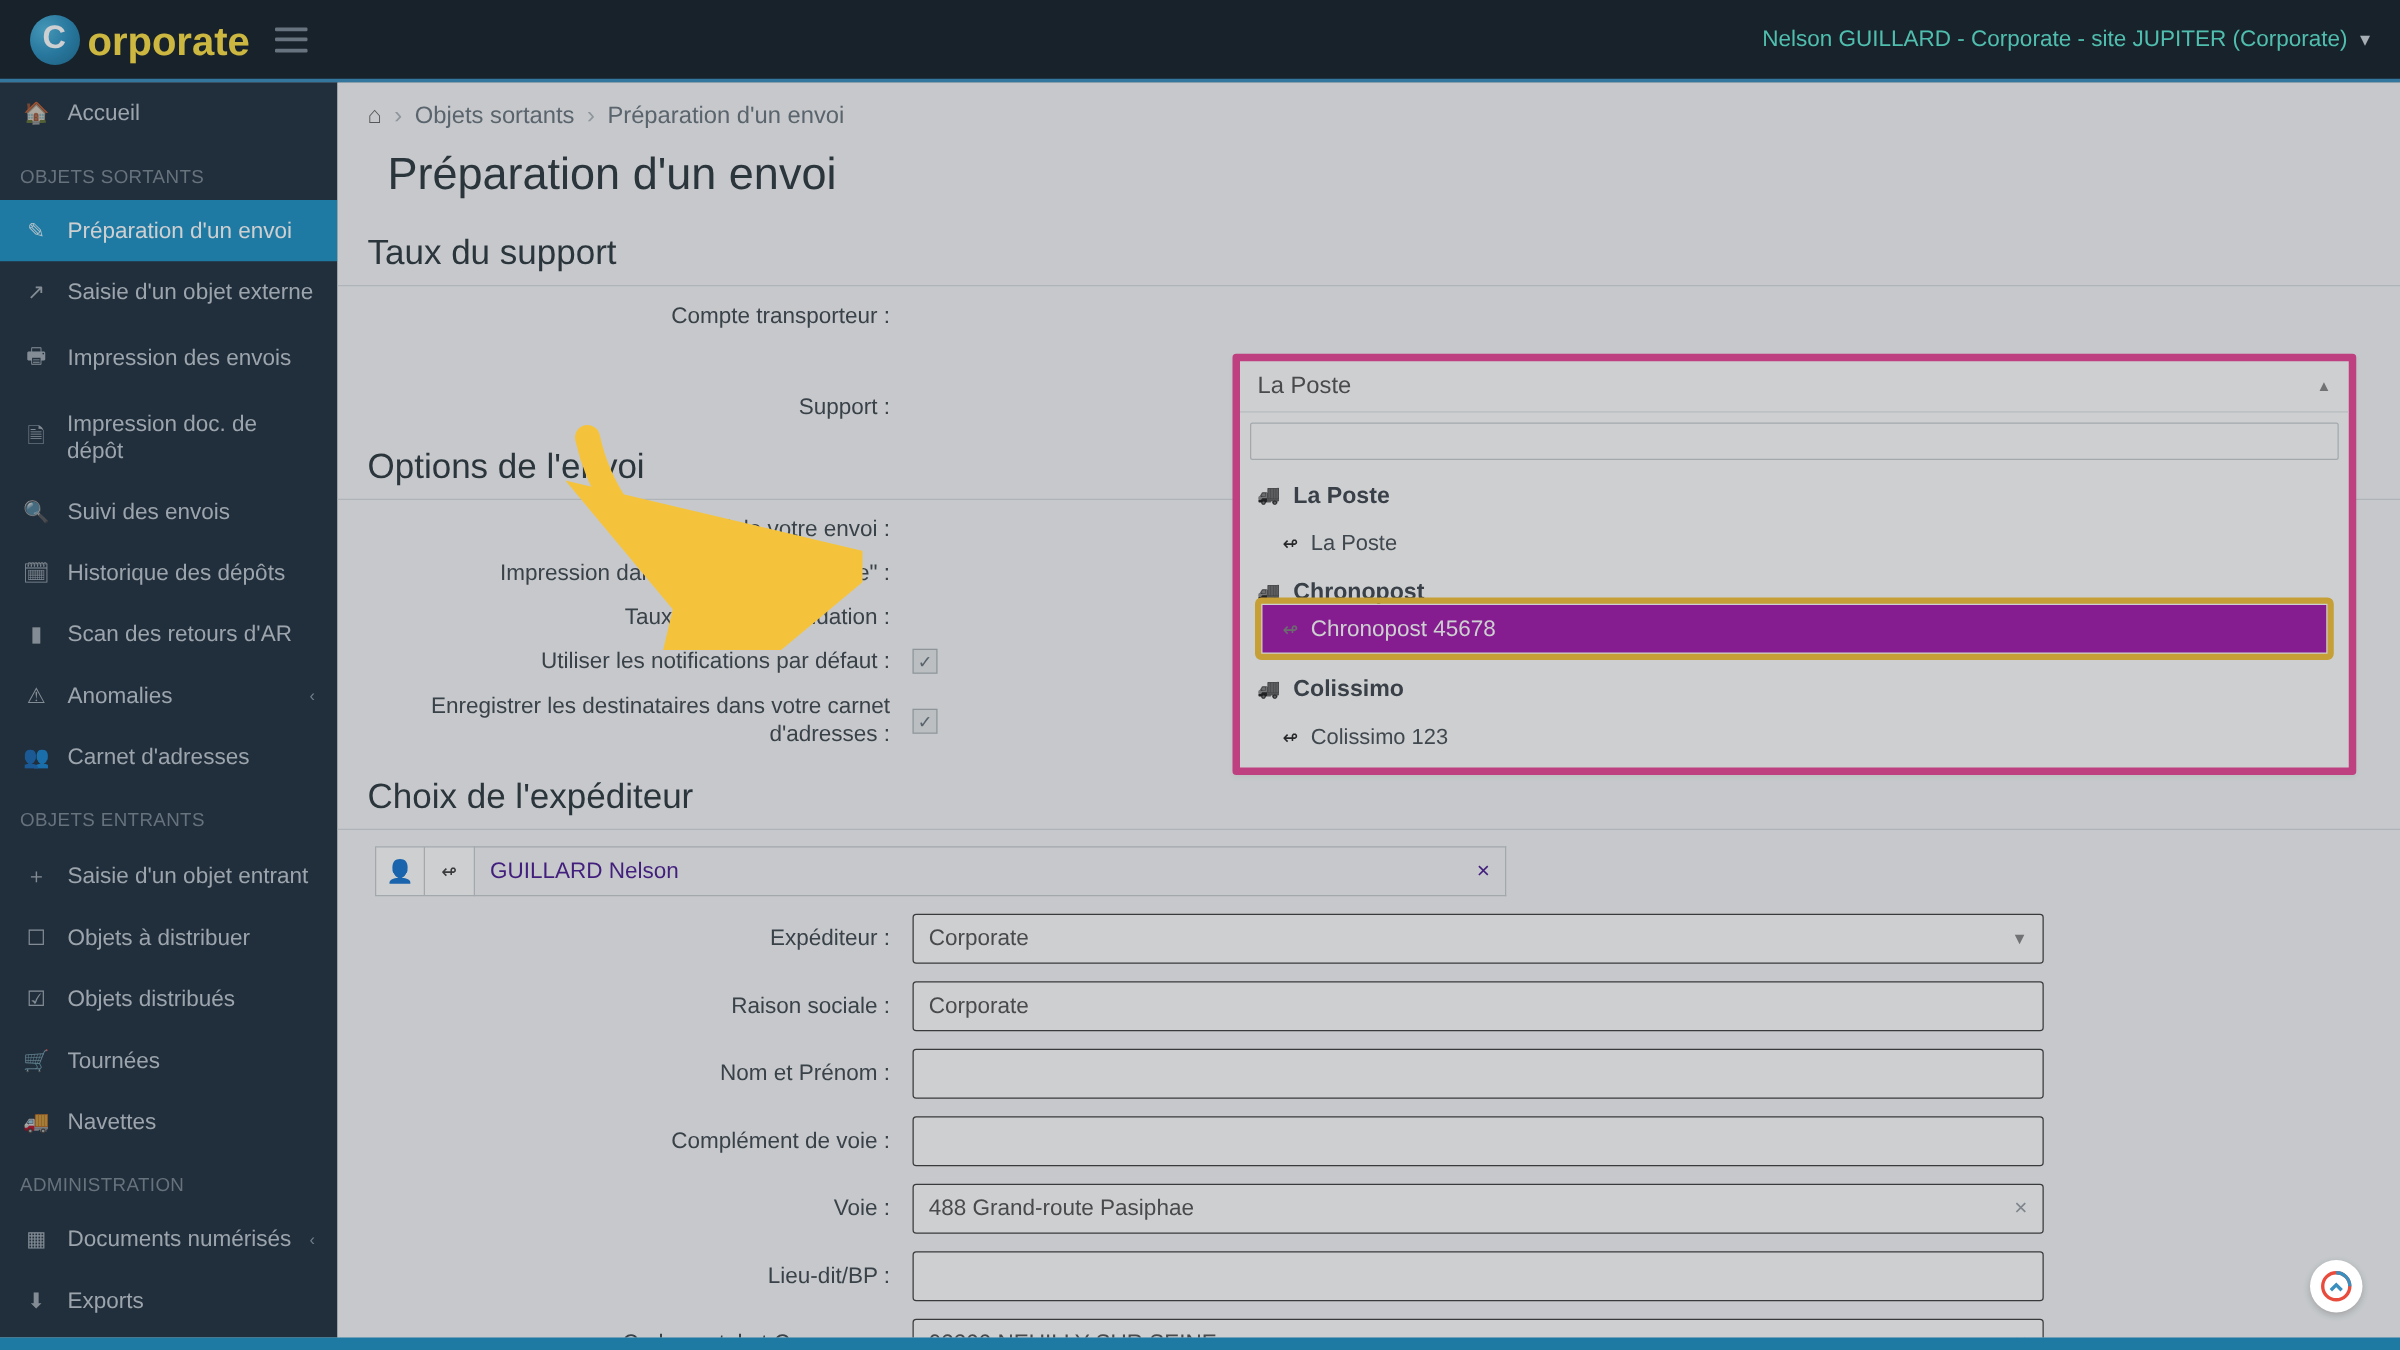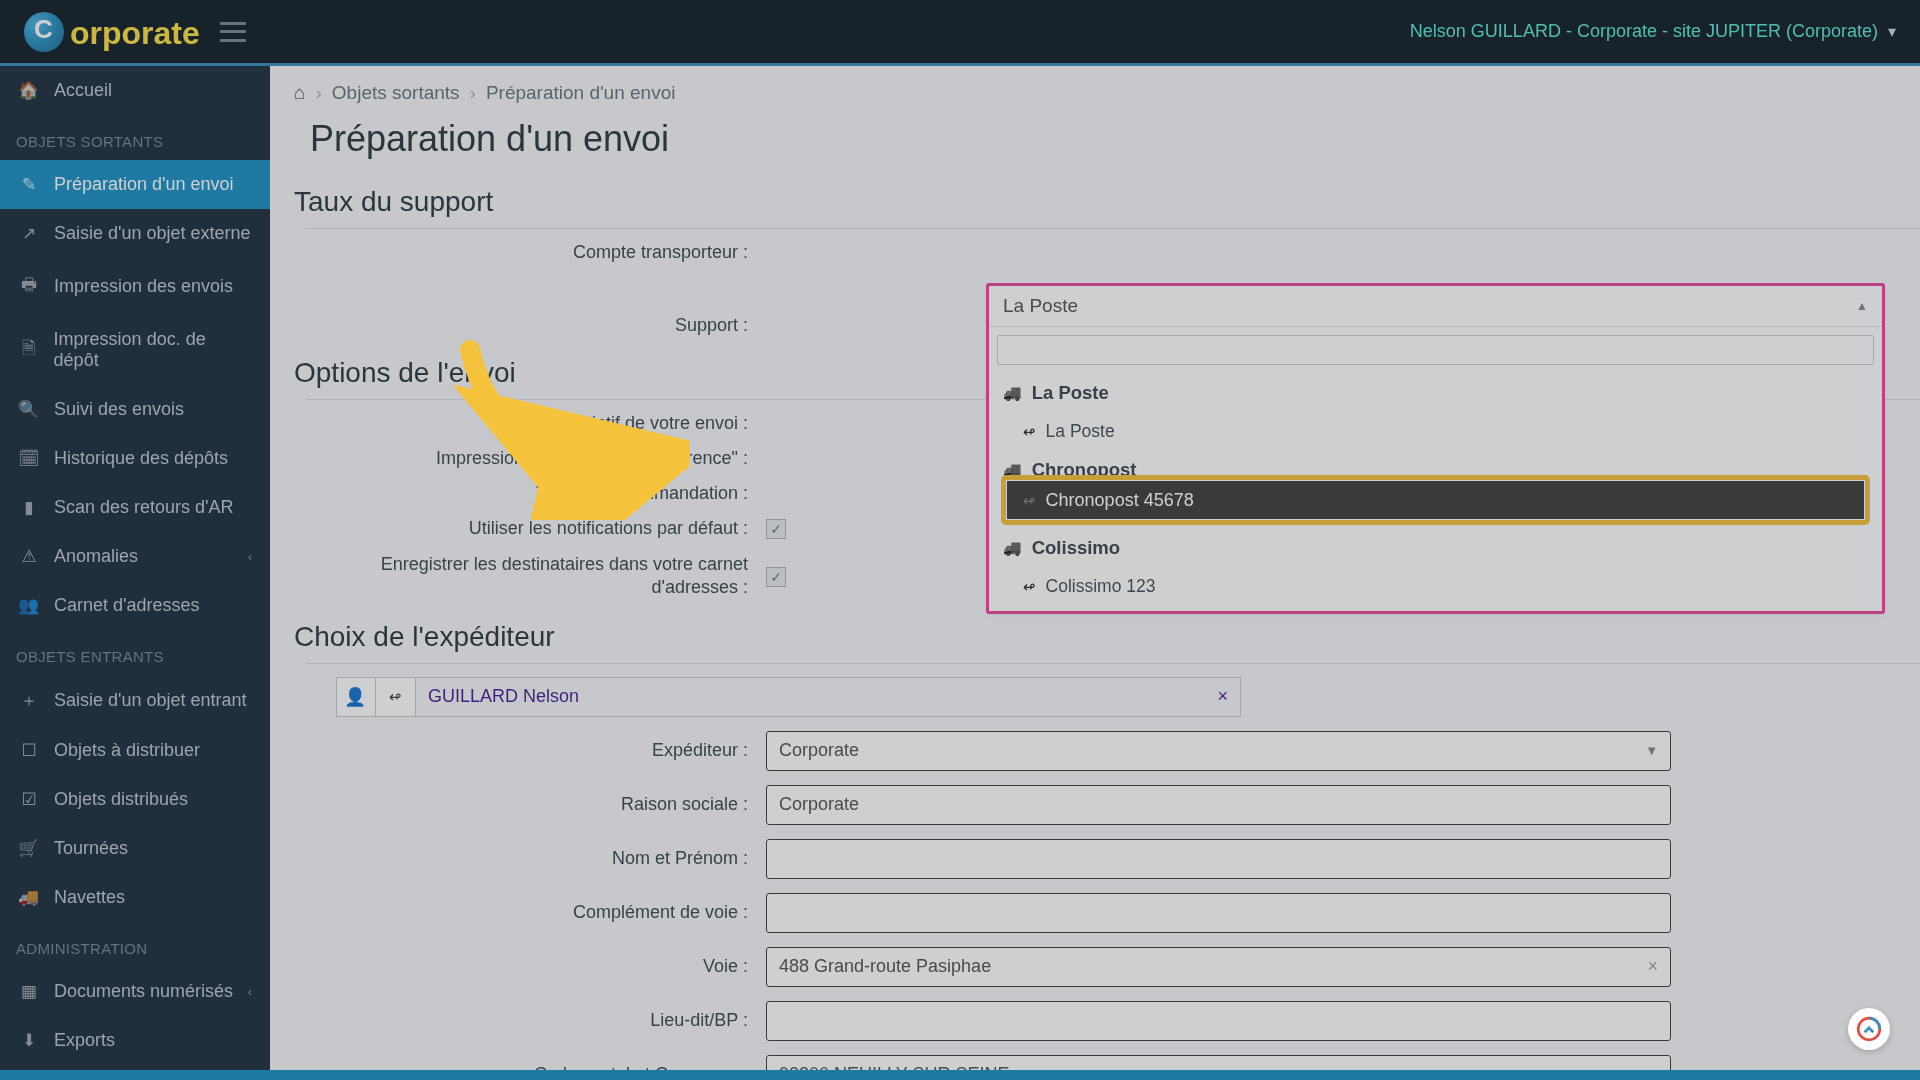"Compte transporteur :" .form-block { margin-left: 36px -> none }
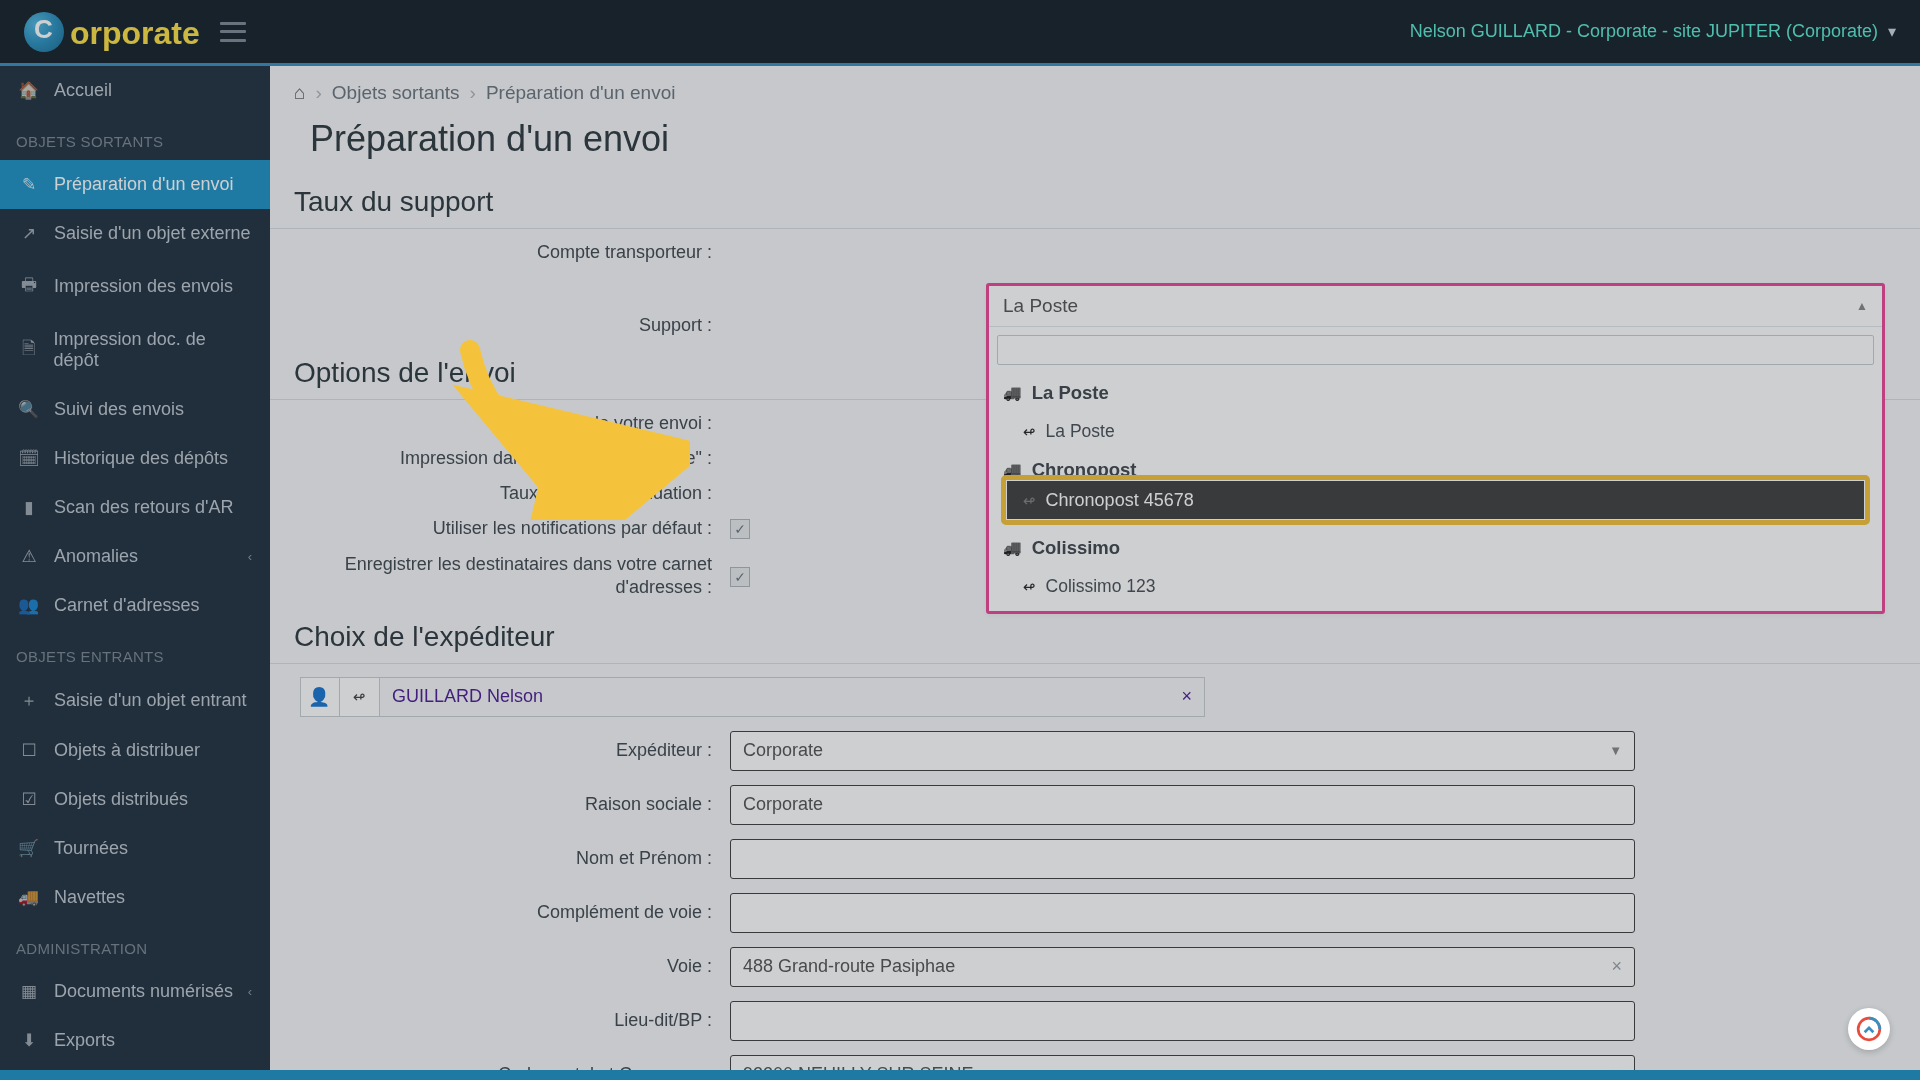"La Poste" .dd-panel { border: 3px solid #ec4899 -> 6px solid #ec4899 }
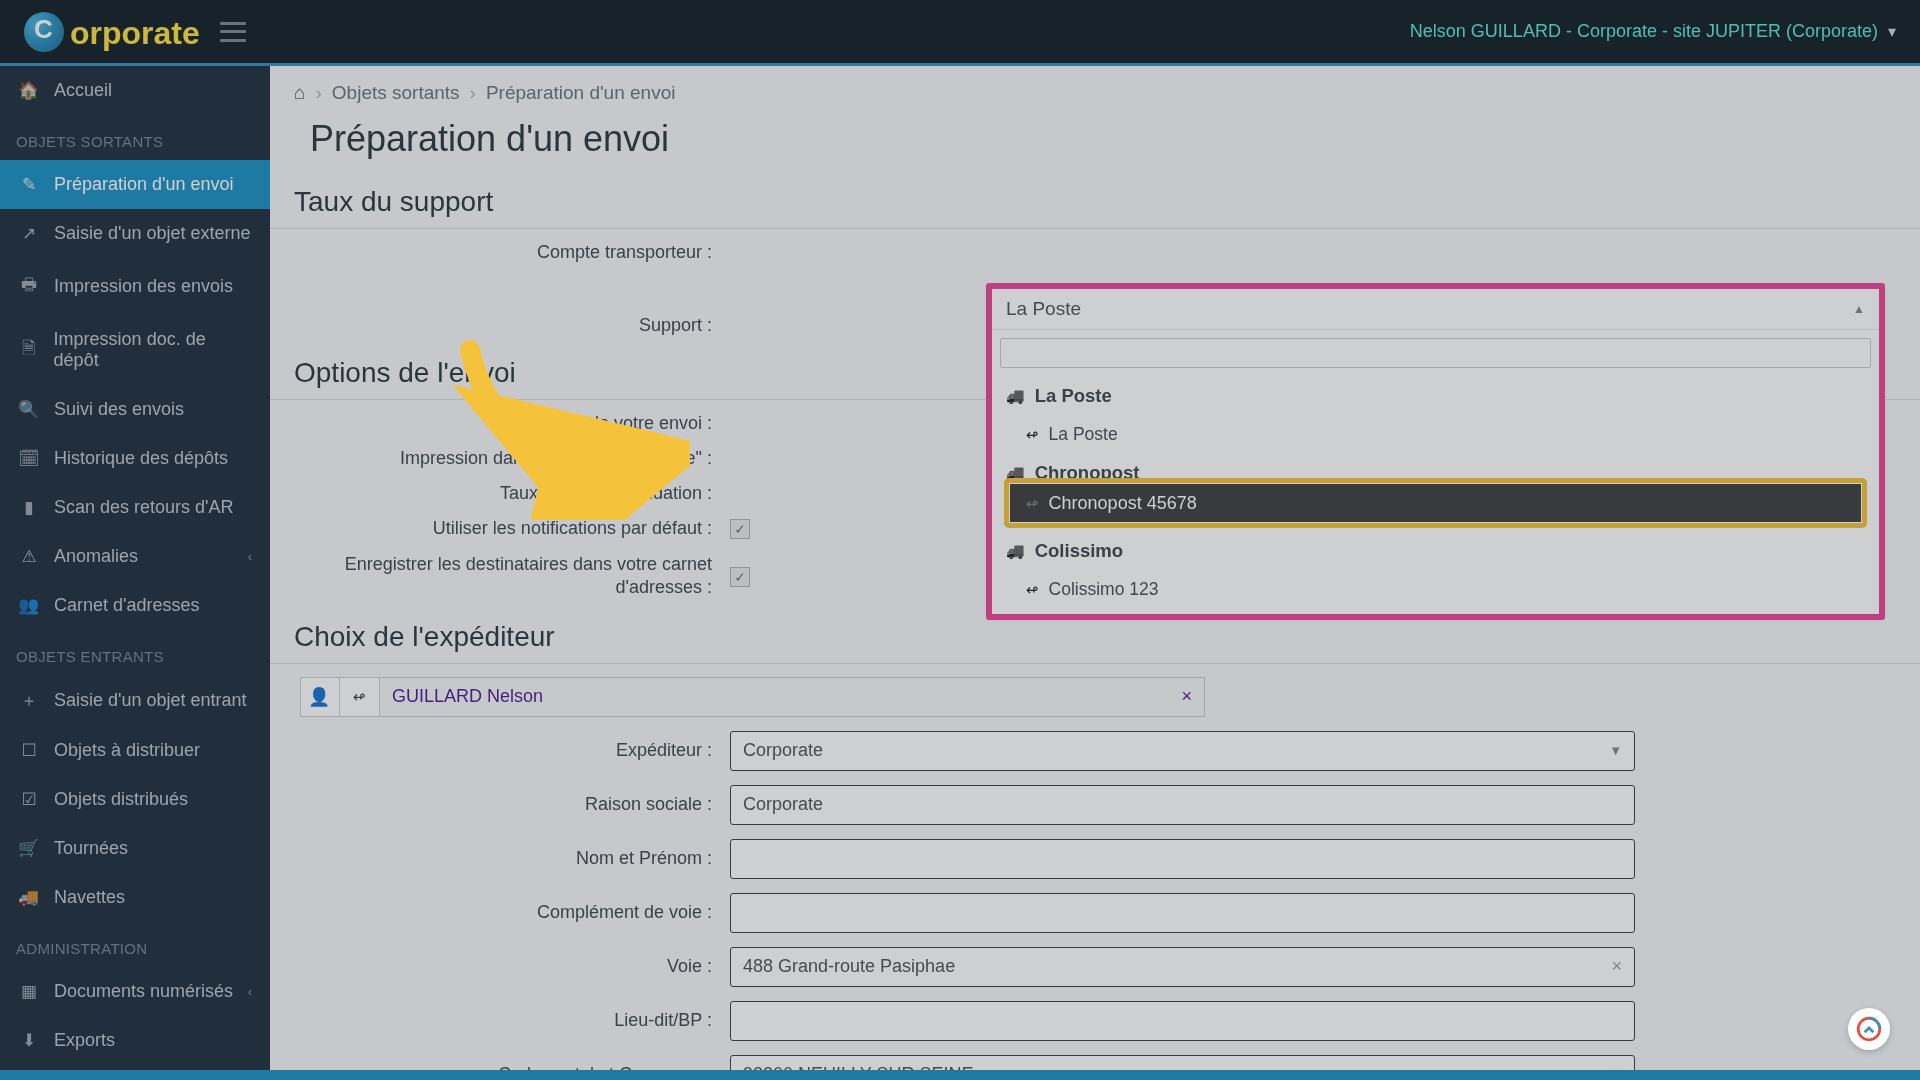"Chronopost 45678" .dd-highlight-inner { background: #404040 -> #a21caf }
